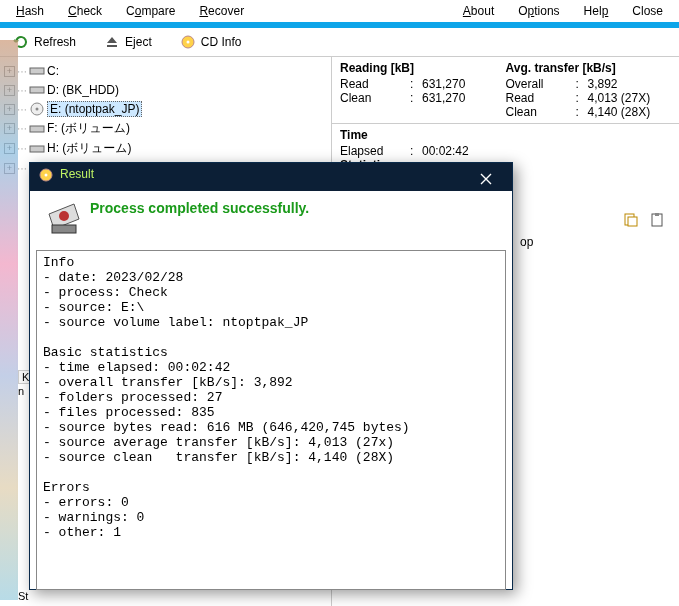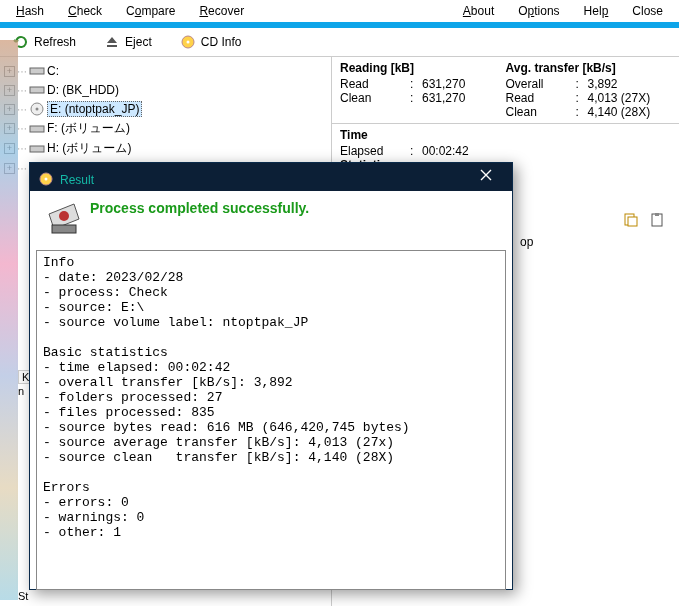"Result" .titlebar { align-items: flex-end -> flex-start; color: #14b8a6 -> #bef264 }
